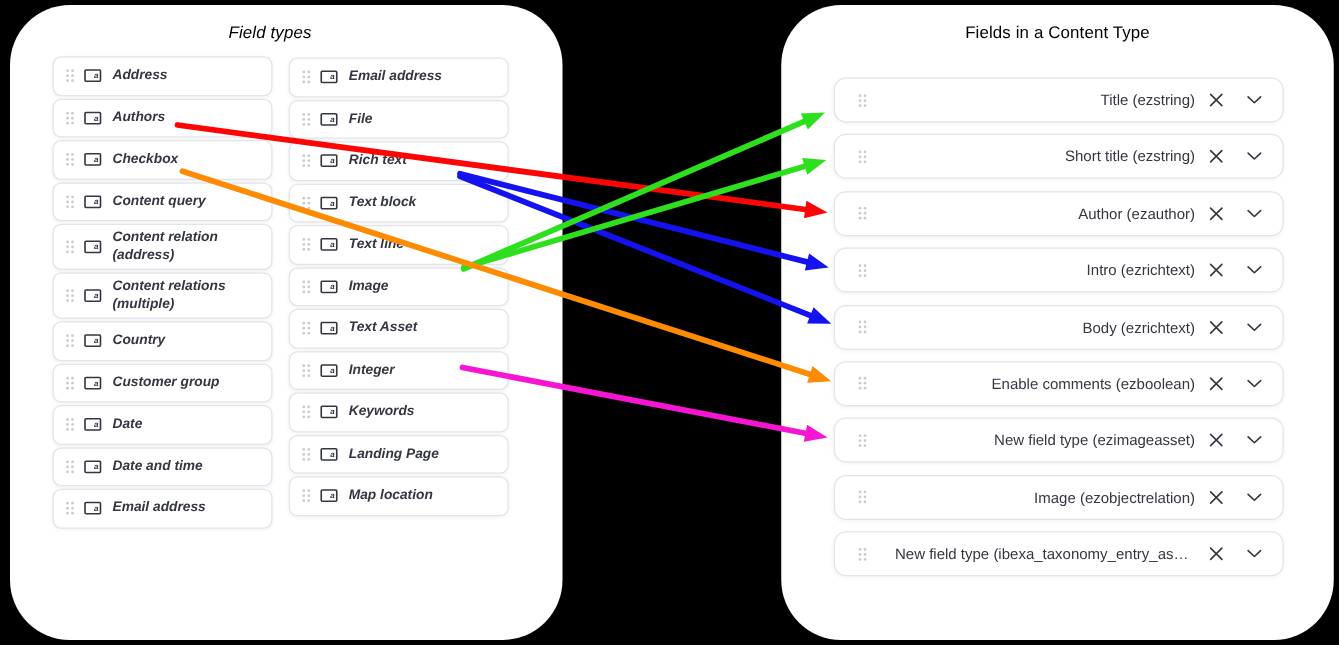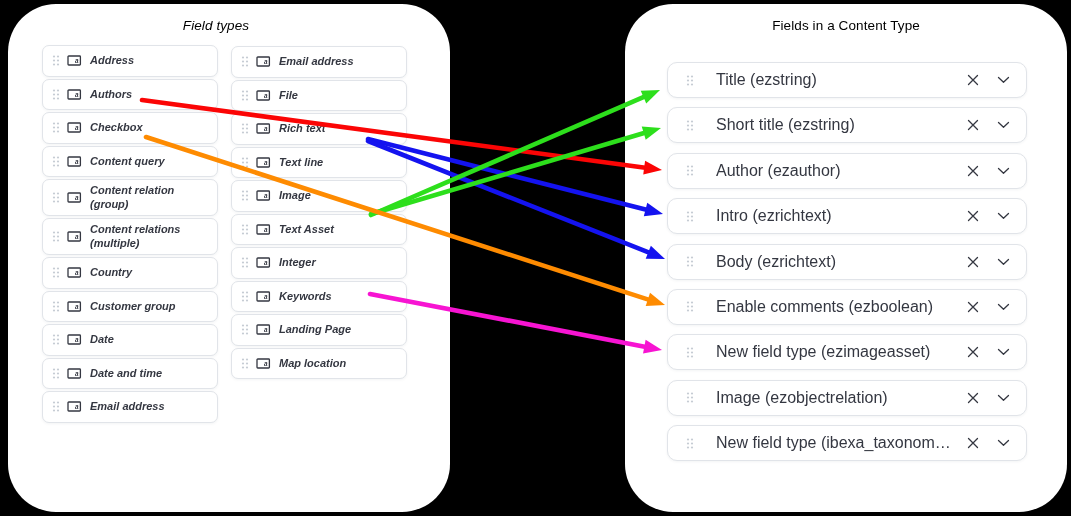"Title (ezstring)" .ct-label { font-size: 16px -> 12px; text-align: none -> right }
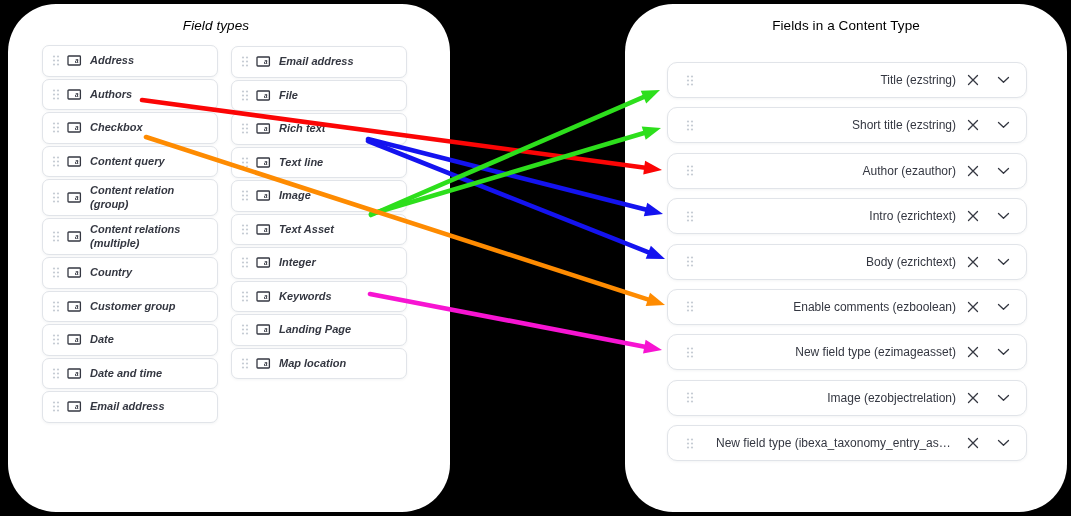"Text block" div.ft-item { html: none -> <div> <span> <svg> <circle></circle> <circle></circle> <circle></circle> <circle></circle> <circle></circle> <circle></circle> </svg> </span> <span> <svg> <rect></rect> <text>a</text> </svg> </span> <span>Text block</span> </div> }
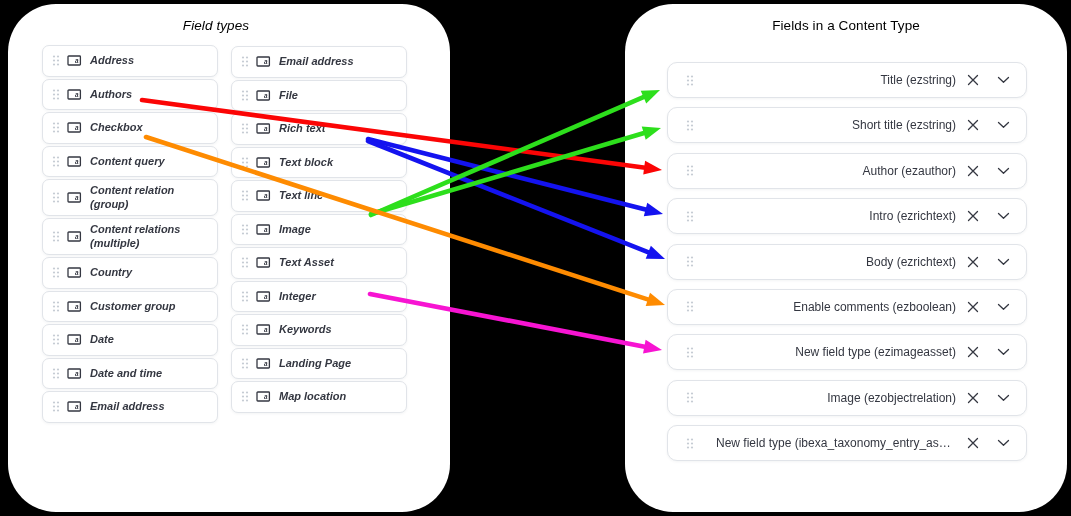"Content relation (group)" span.ft-label { text: group -> address }
